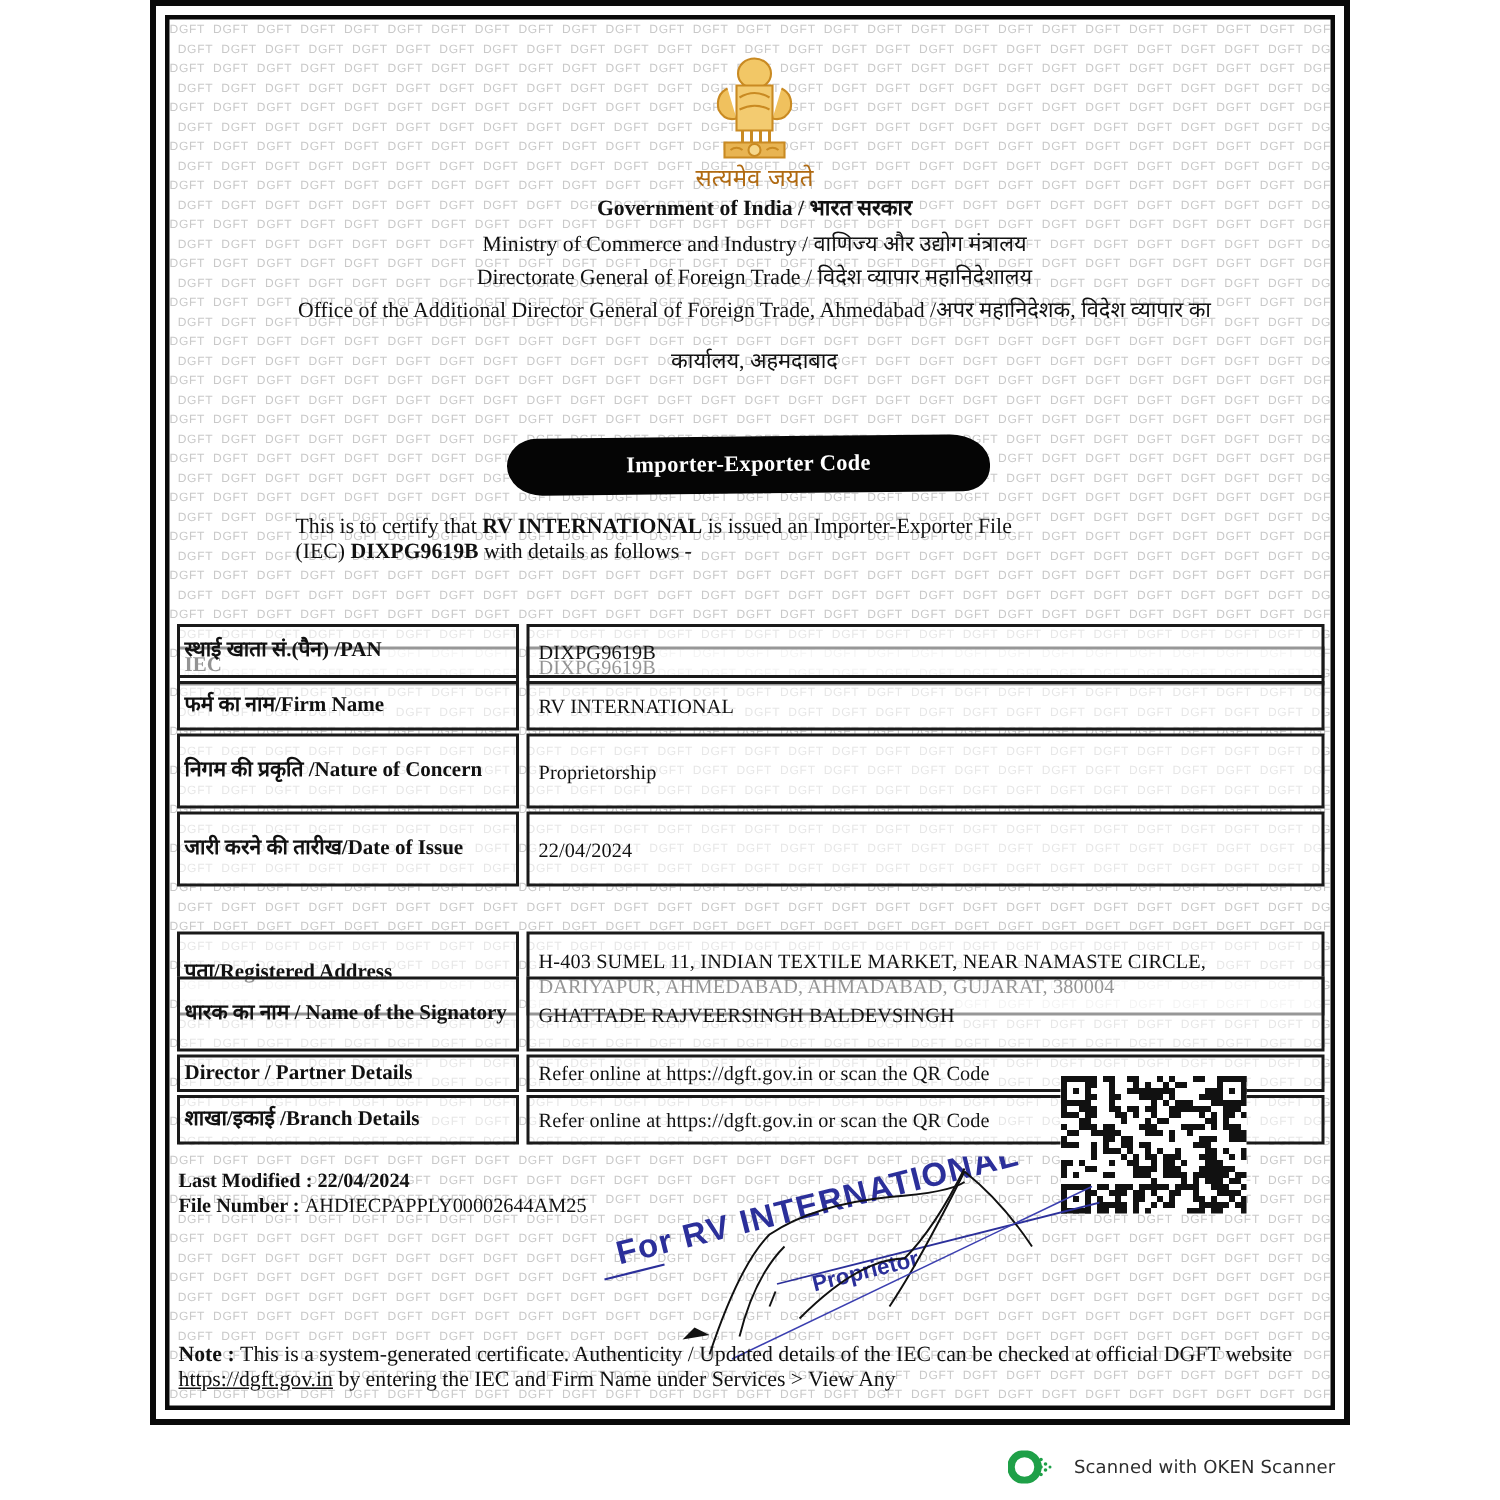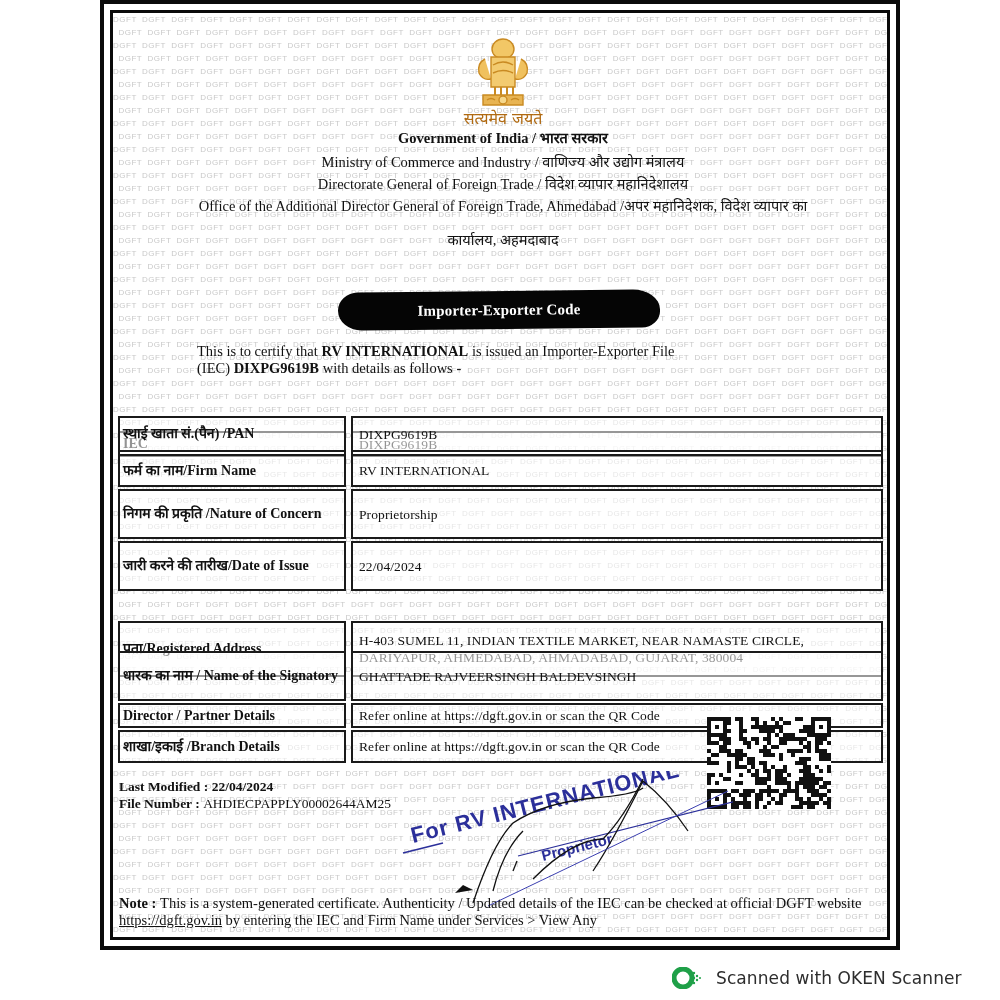"Scanned with OKEN Scanner" .scanner-badge { font-size: 17px -> 12px }
